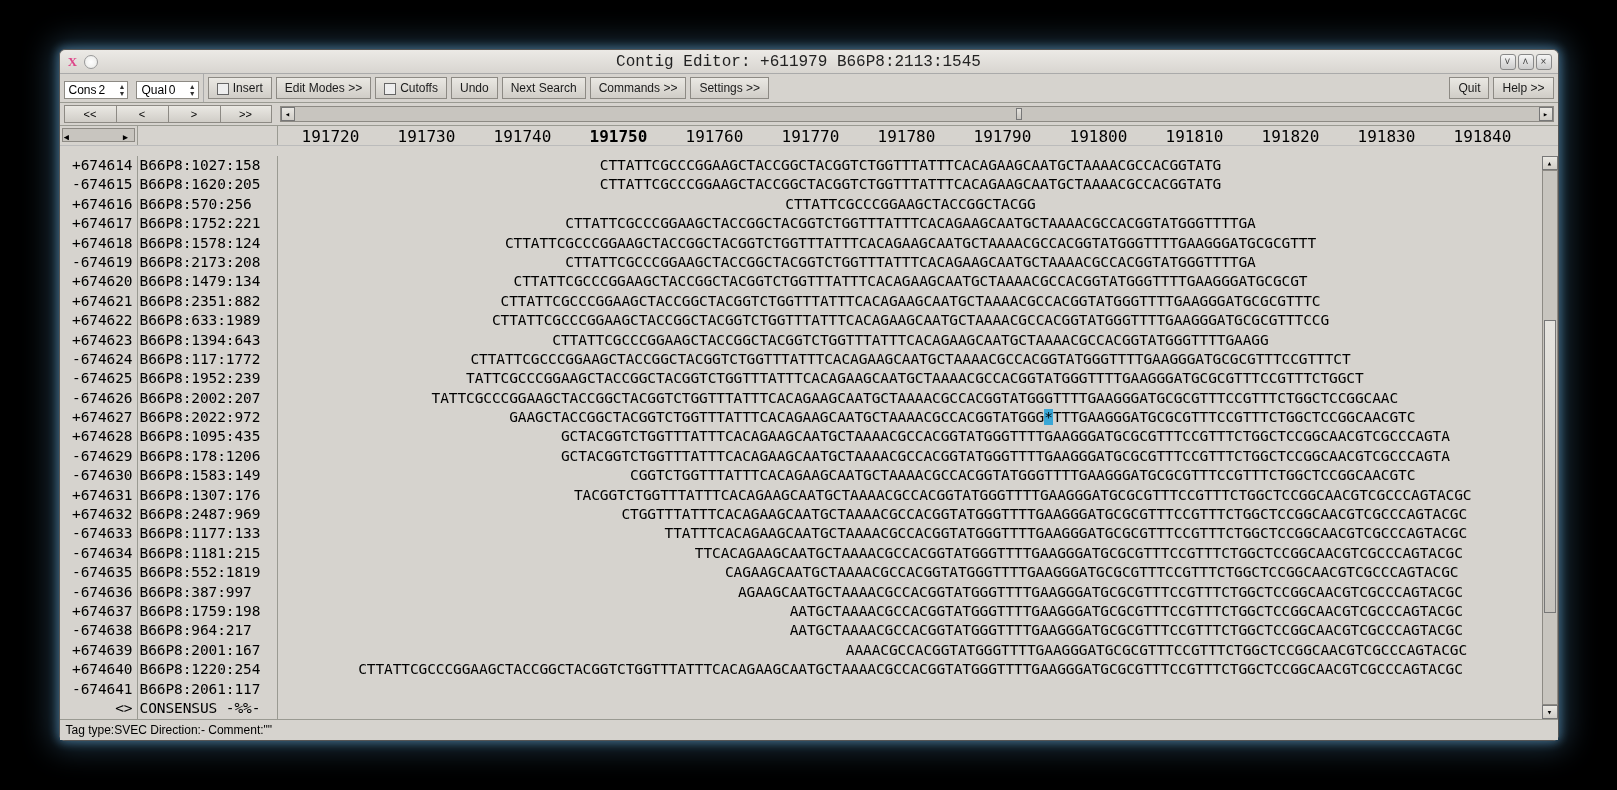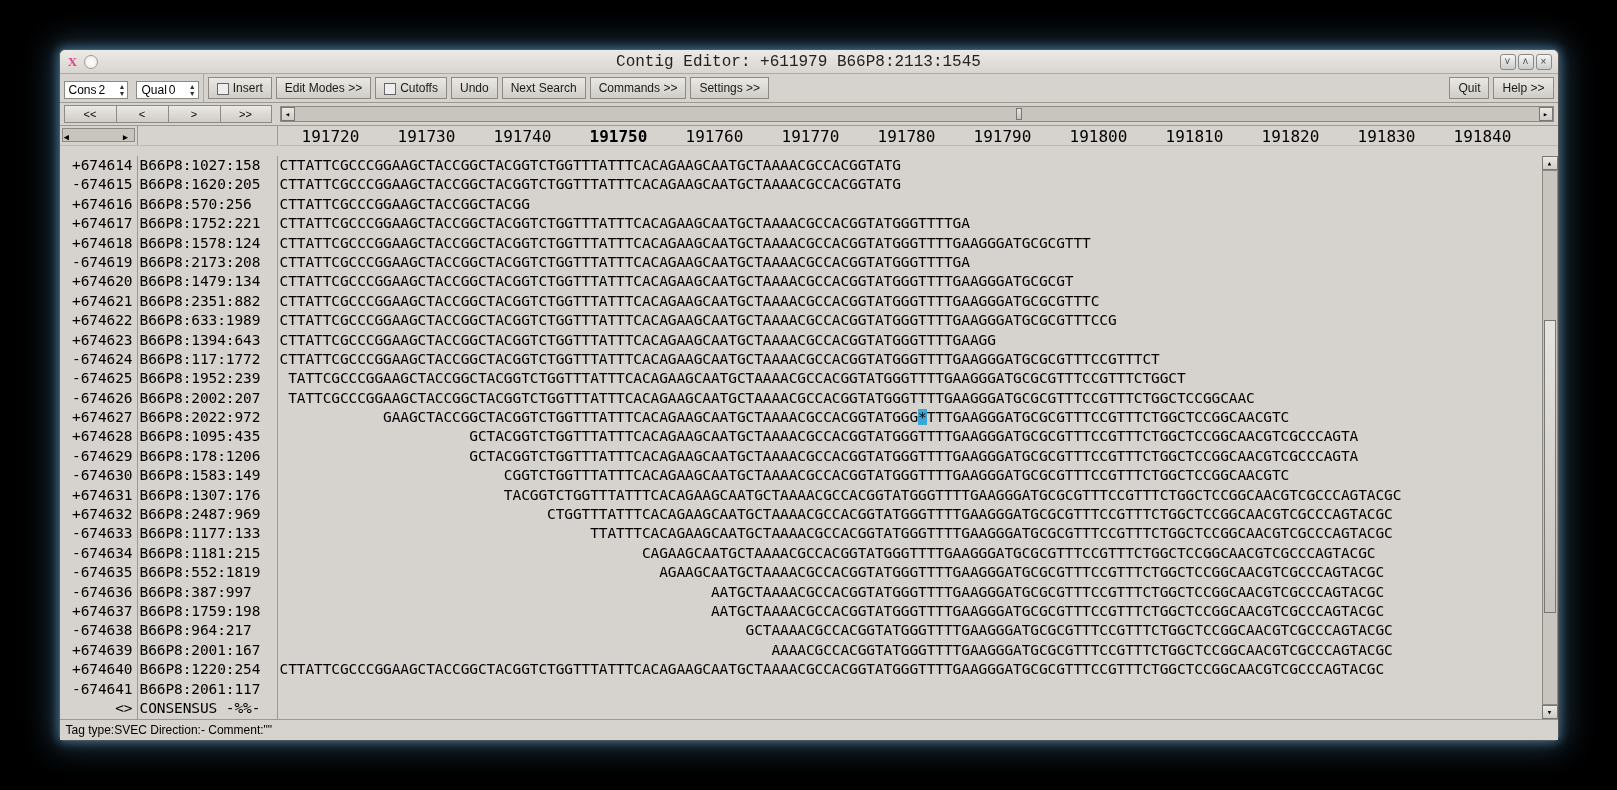"CTTATTCGCCCGGAAGCTACCGGCTACGGTCTGGTTTATT" .col-seq { text-align: none -> center }
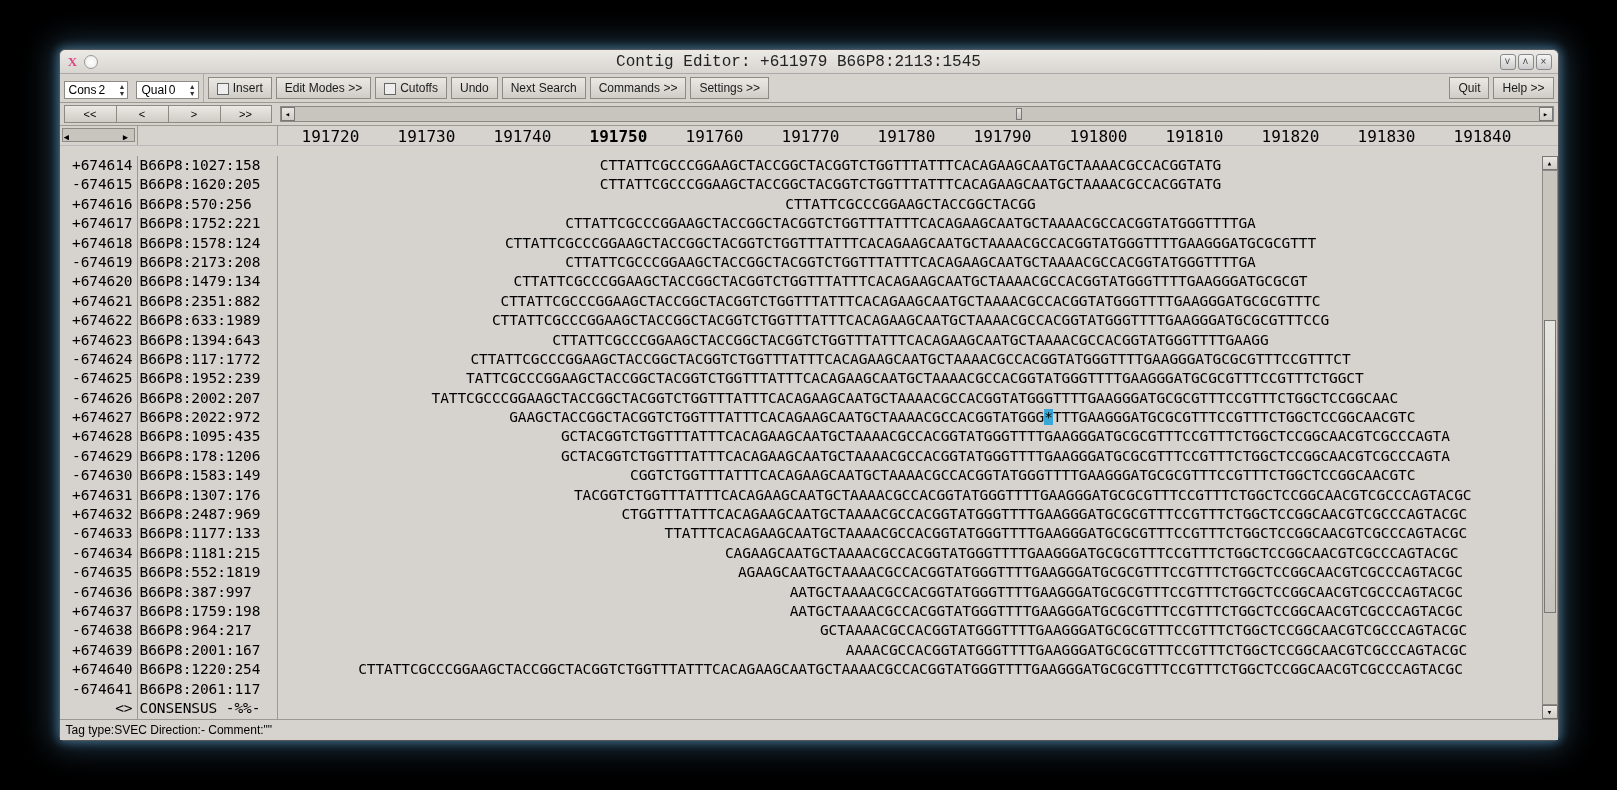"TTCACAGAAGCAATGCTAAAACGCCACGGTATGGGTTTTG" div.data-line { html: none -> <div> TTCACAGAAGCAATGCTAAAACGCCACGGTATGGGTTTTGAAGGGATGCGCGTTTCCGTTTCTGGCTCCGGCAACGTCGCCCAGTACGC</div> }
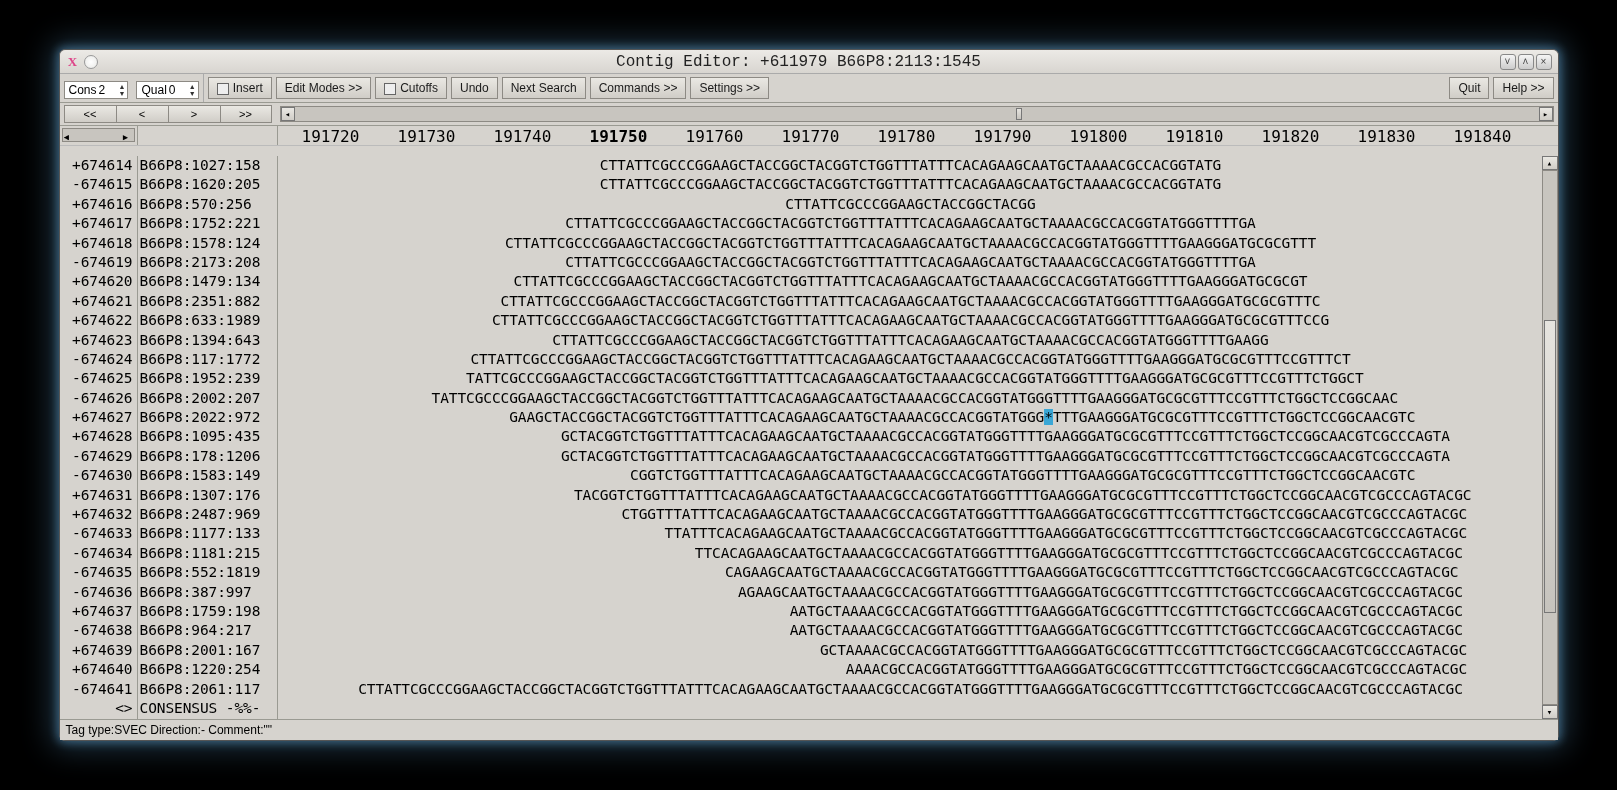"GCTAAAACGCCACGGTATGGGTTTTGAAGGGATGCGCGTT" div.data-line { html: <div> GCTAAAACGCCACGGTATGGGTTTTGAAGGGATGCGCGTTTCCGTTTCTGGCTCCGGCAACGTCGCCCAGTACGC</div> -> none }
